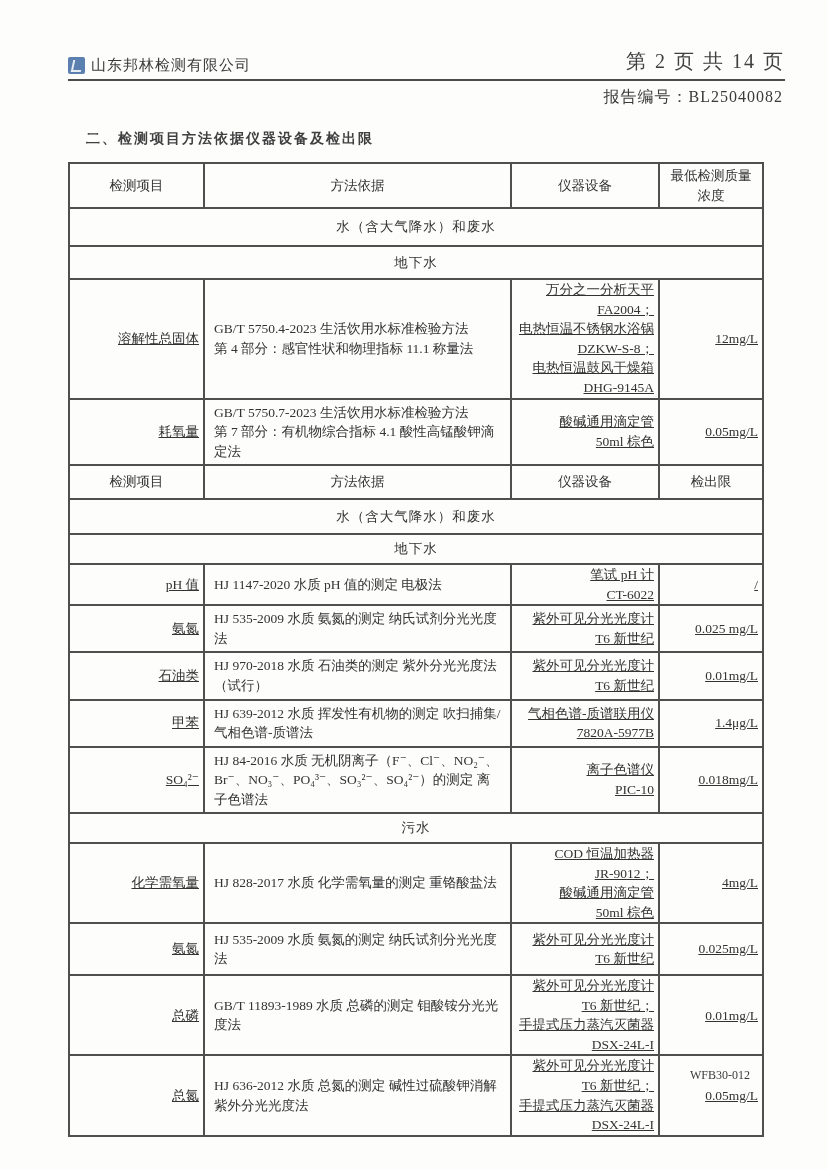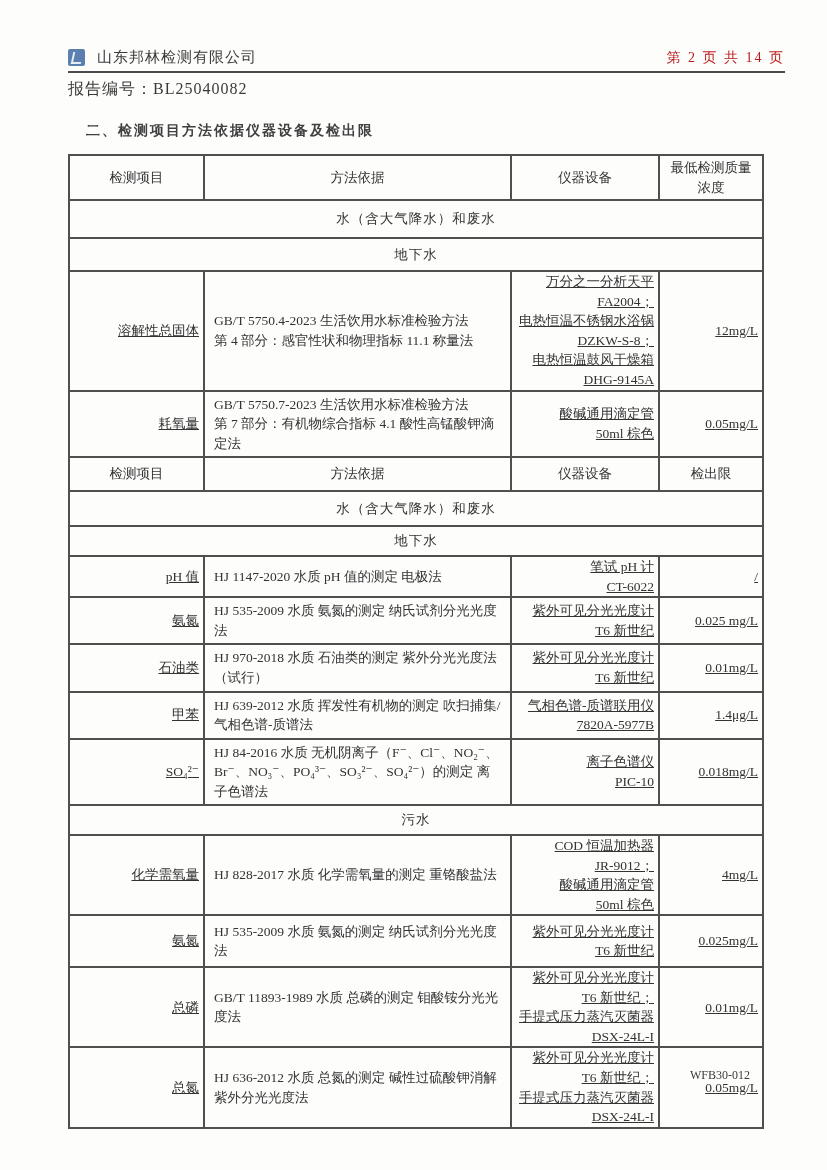"山东邦林检测有限公司" .company { gap: 12px -> 6px }
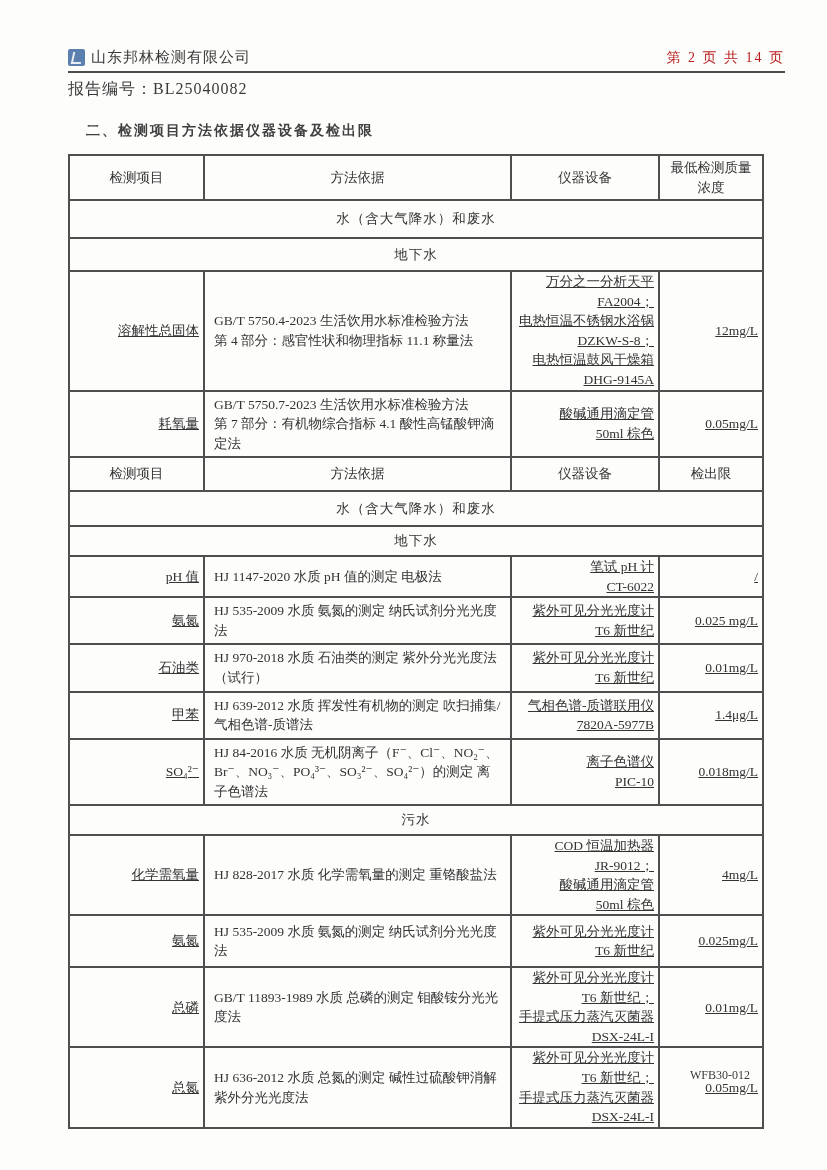"第 2 页 共 14" .pageno { color: #b91c1c -> #404040; font-size: 14px -> 20px }
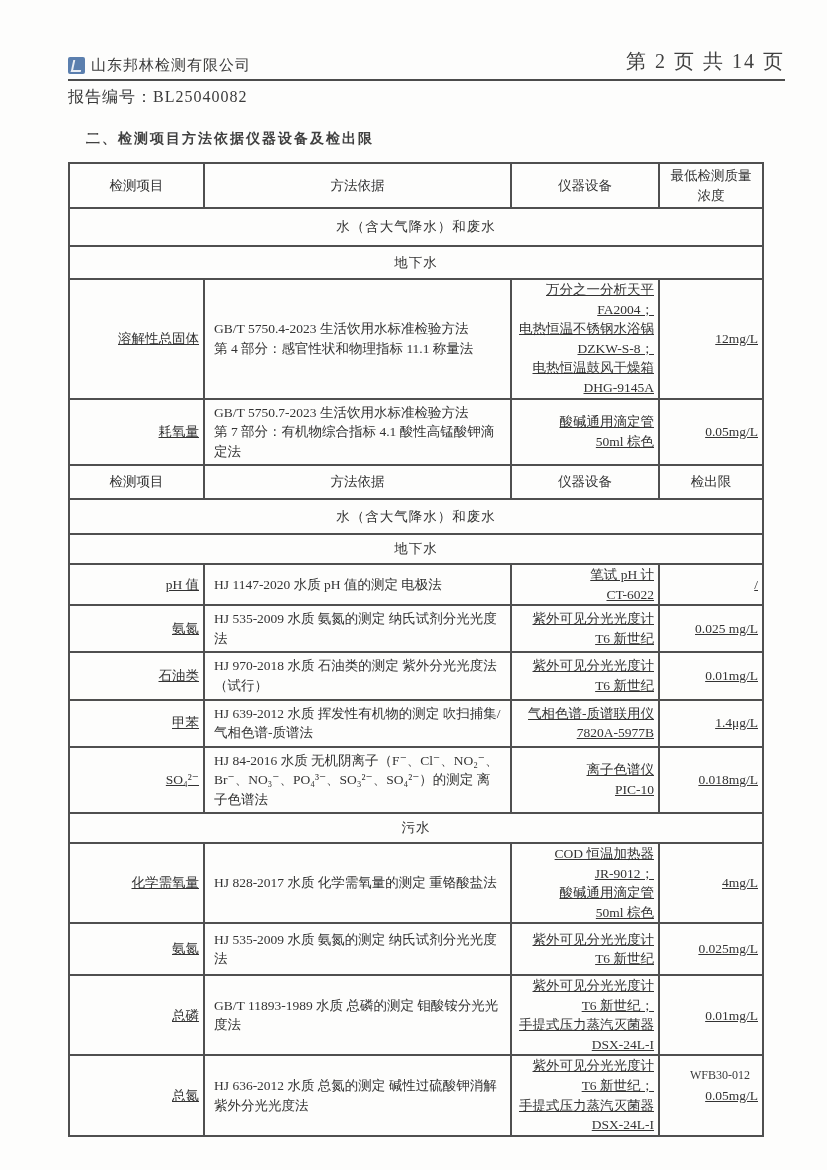"报告编号：BL25040082" .report-no { text-align: none -> right }
